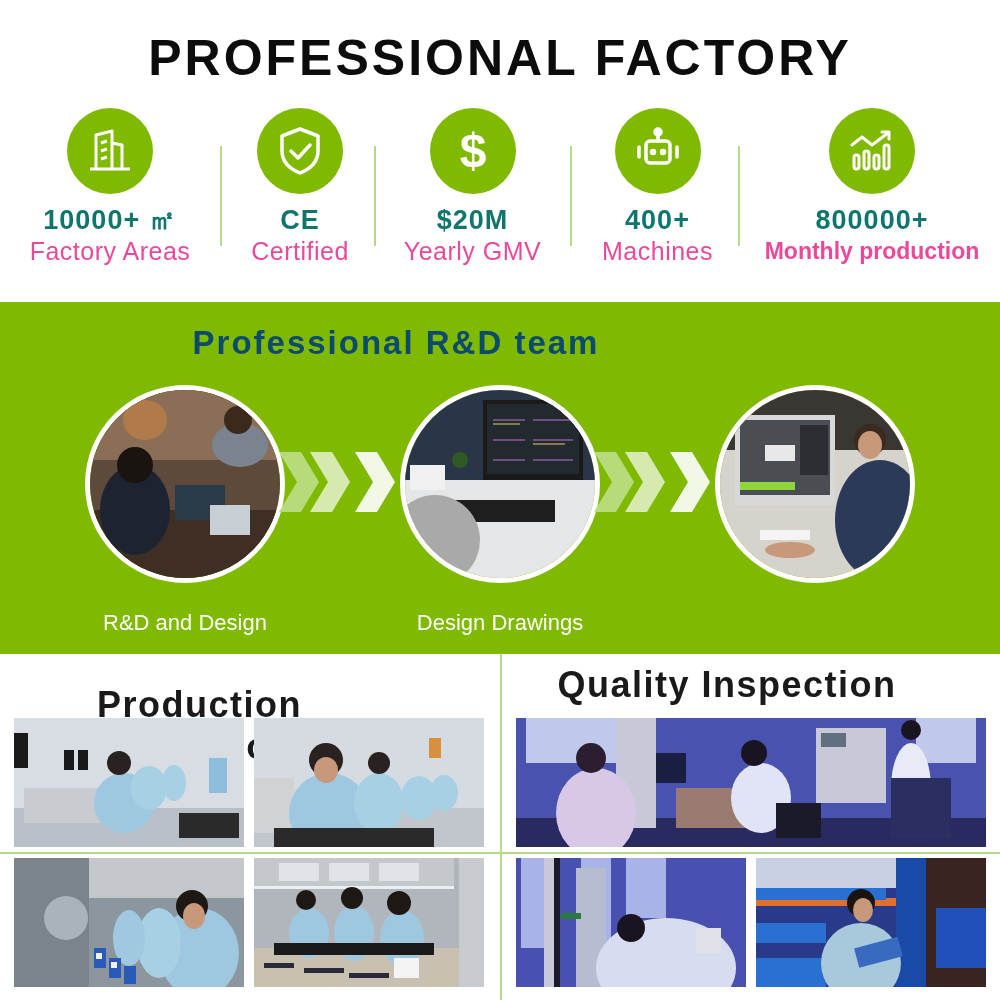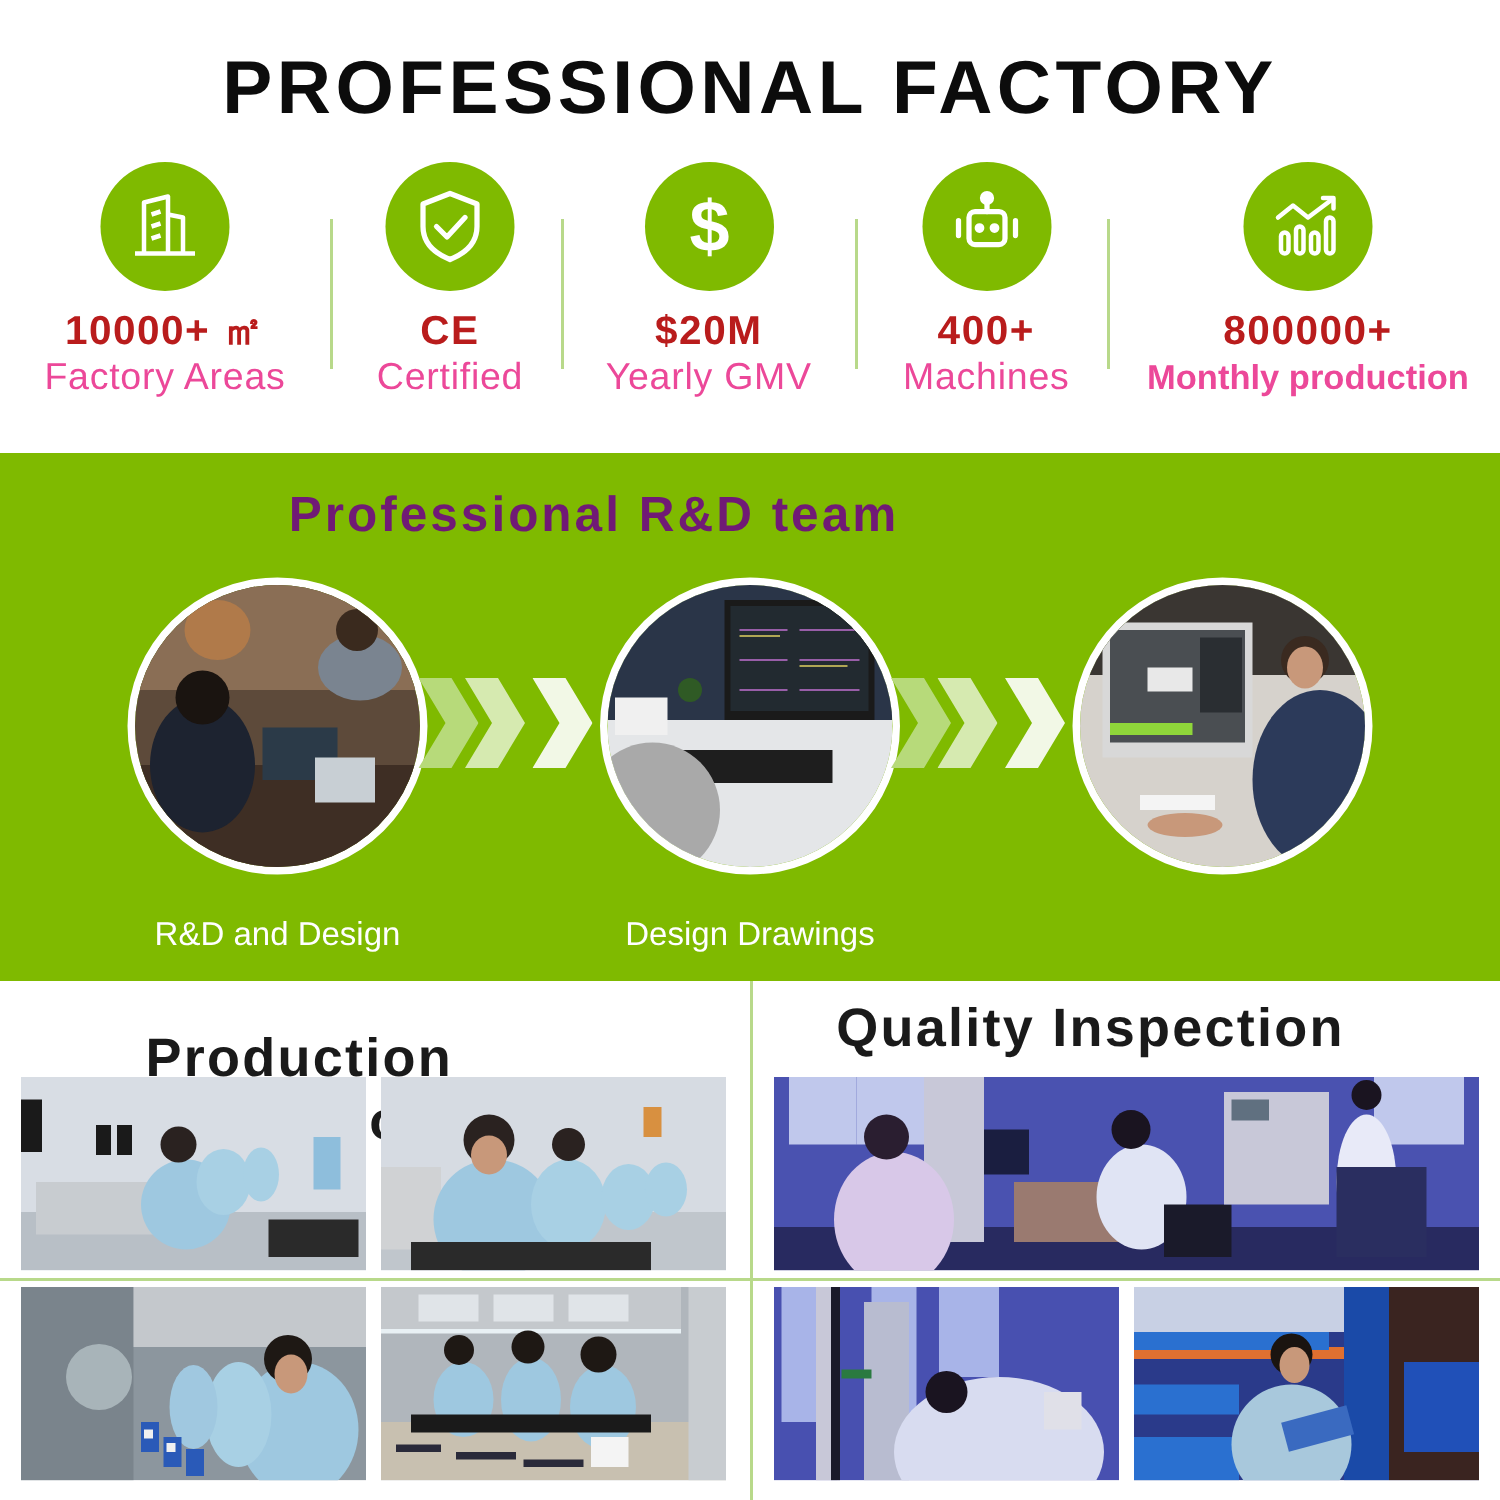"10000+ ㎡" .stat .value { color: #b91c1c -> #0f766e }
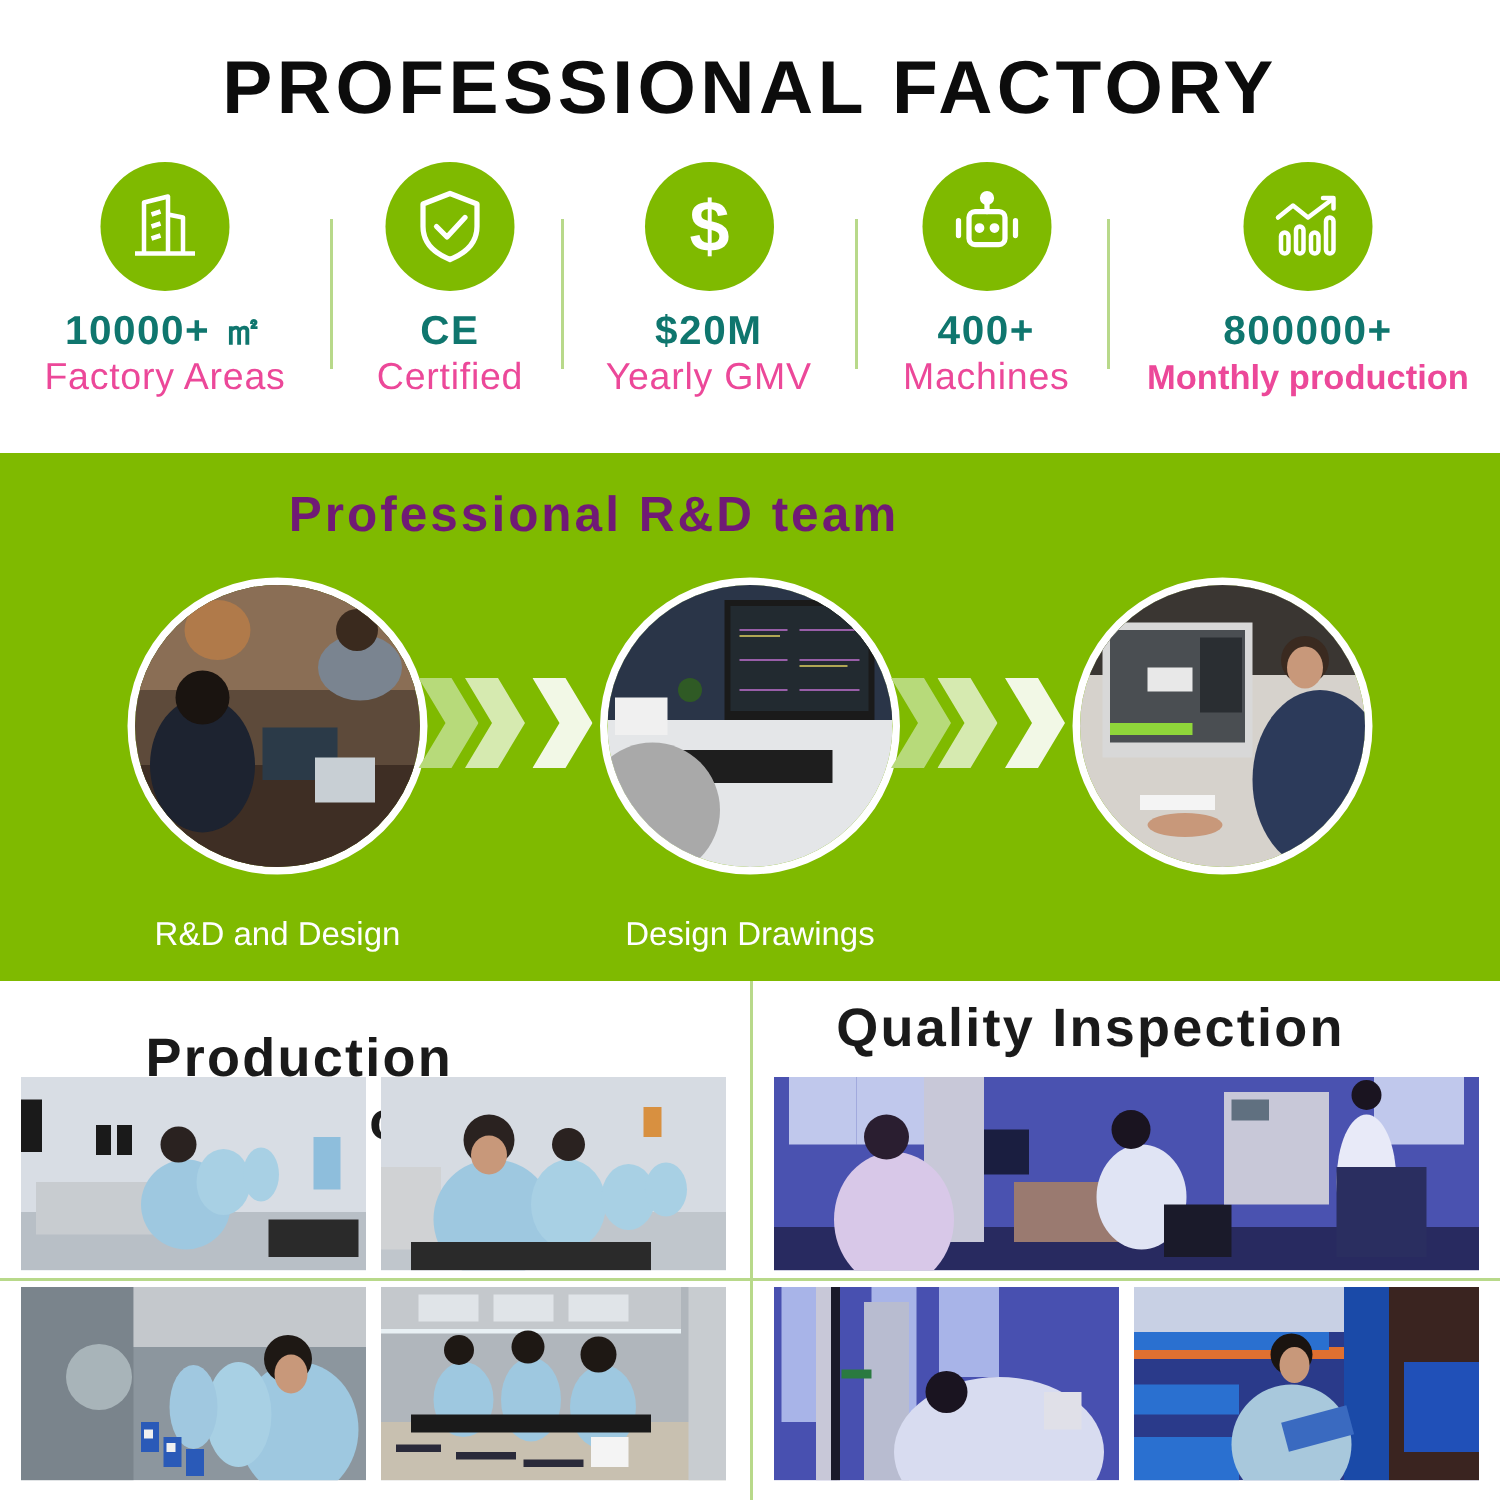"Professional R&D team" .rd-title { color: #701a75 -> #0c4a6e }
